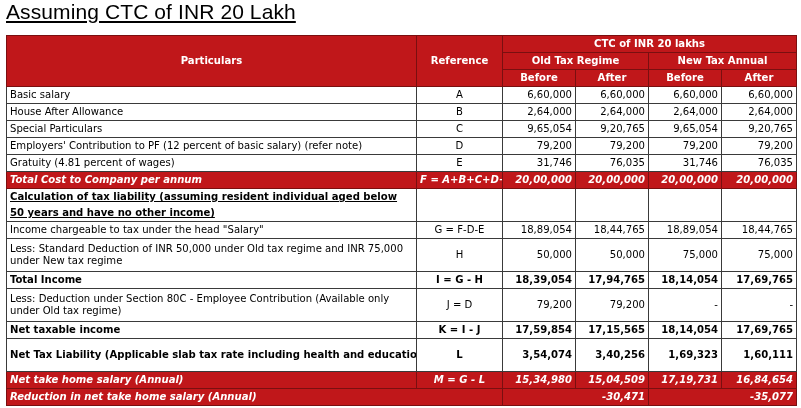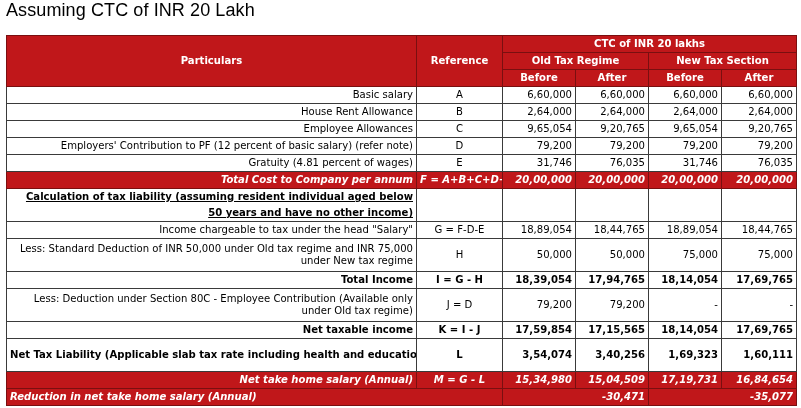"Assuming CTC of INR 20" .title { font-size: 18px -> 21px; text-decoration: none -> underline }
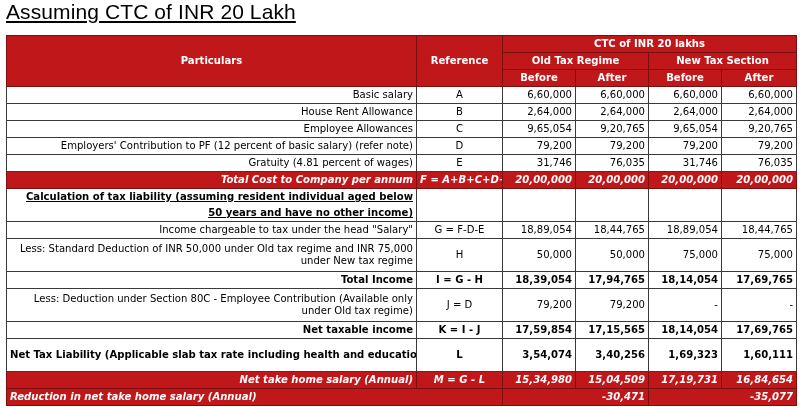"New Tax Section" th { text: Section -> Annual }
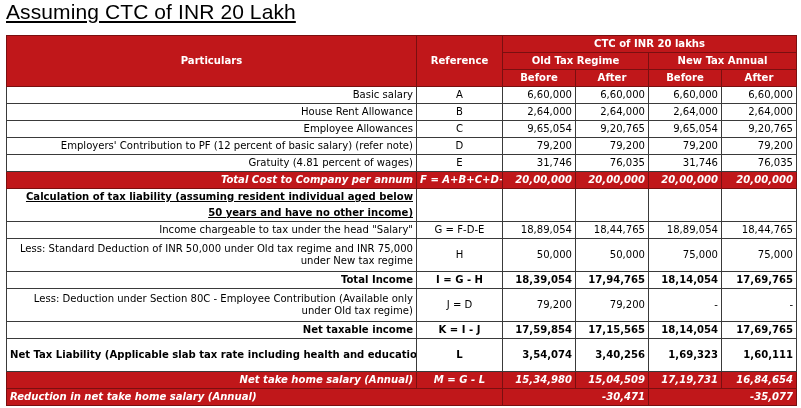"Basic salary" td.part { text-align: right -> left }
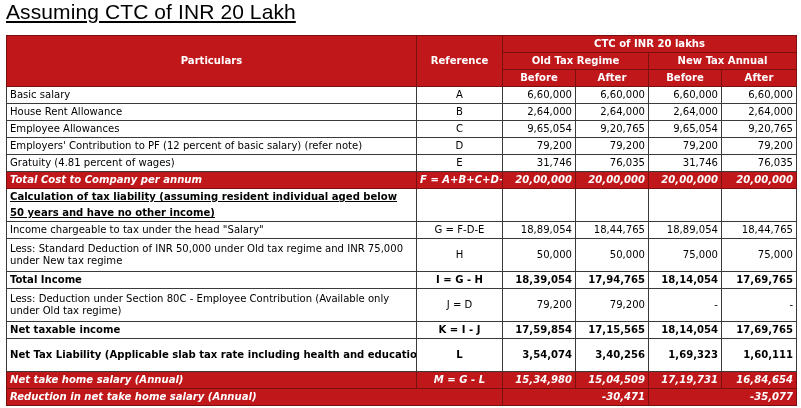"House Rent Allowance" td.part { text: Rent -> After }
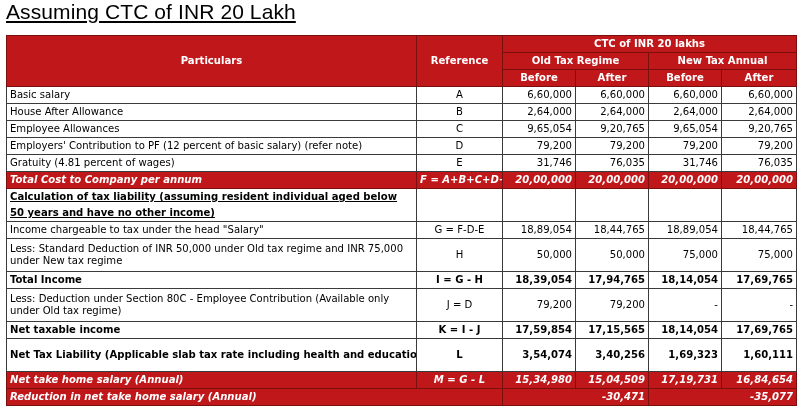"Employee Allowances" td.part { text: Employee Allowances -> Special Particulars }
